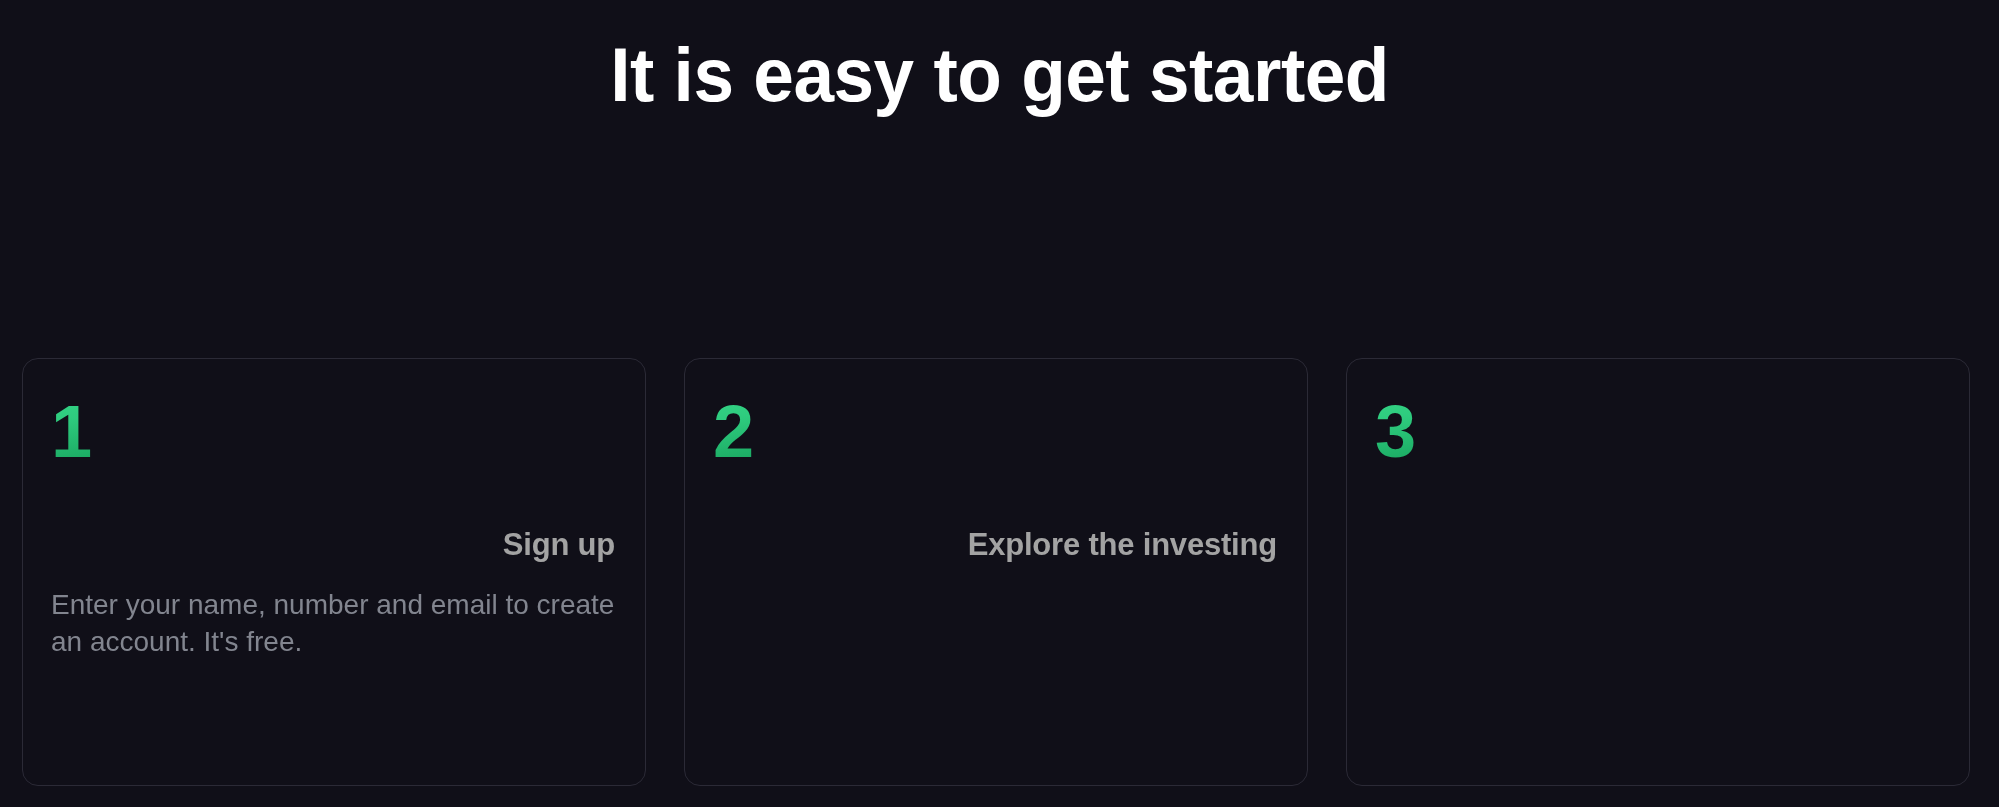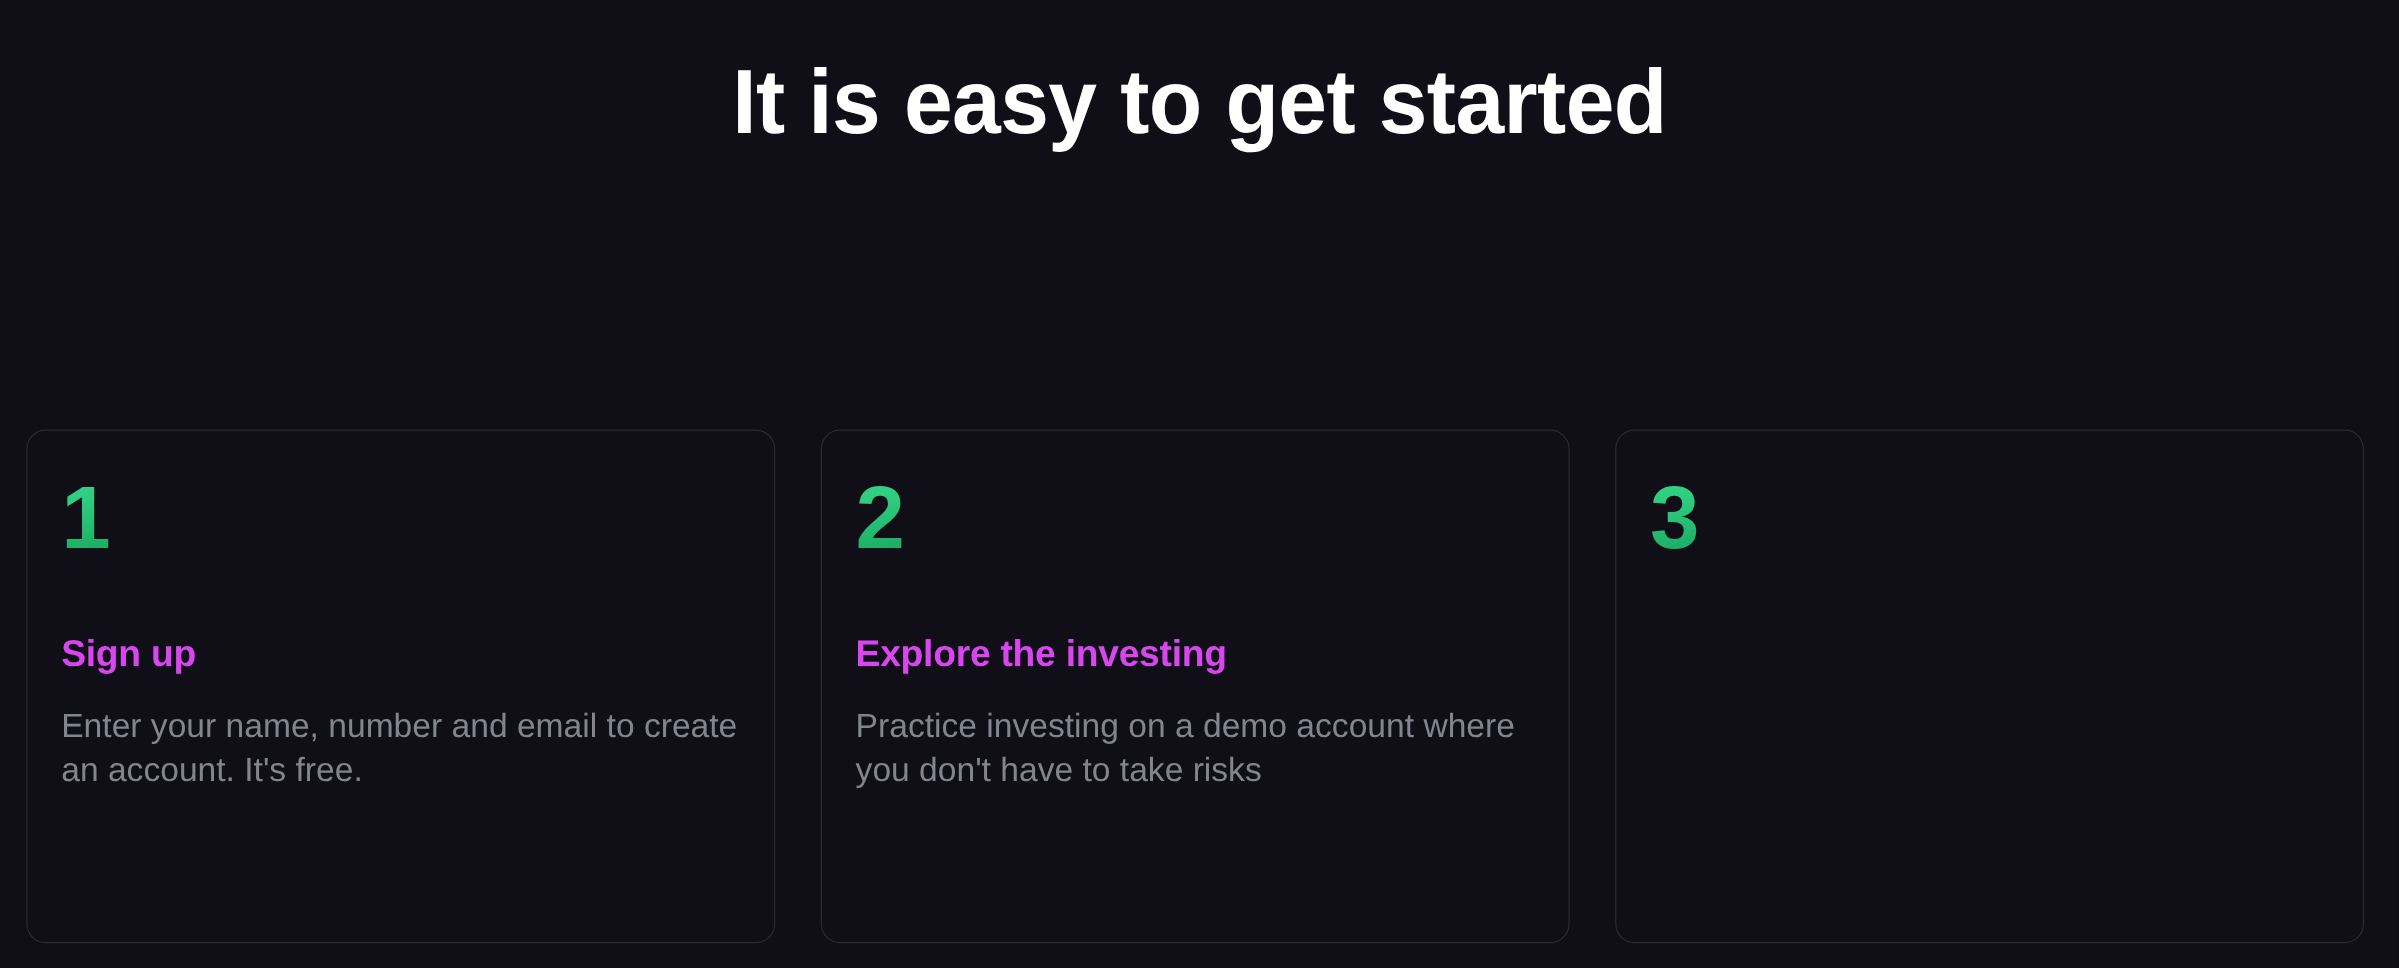"It is easy to get" .heading-wrap { top: 11px -> 0 }
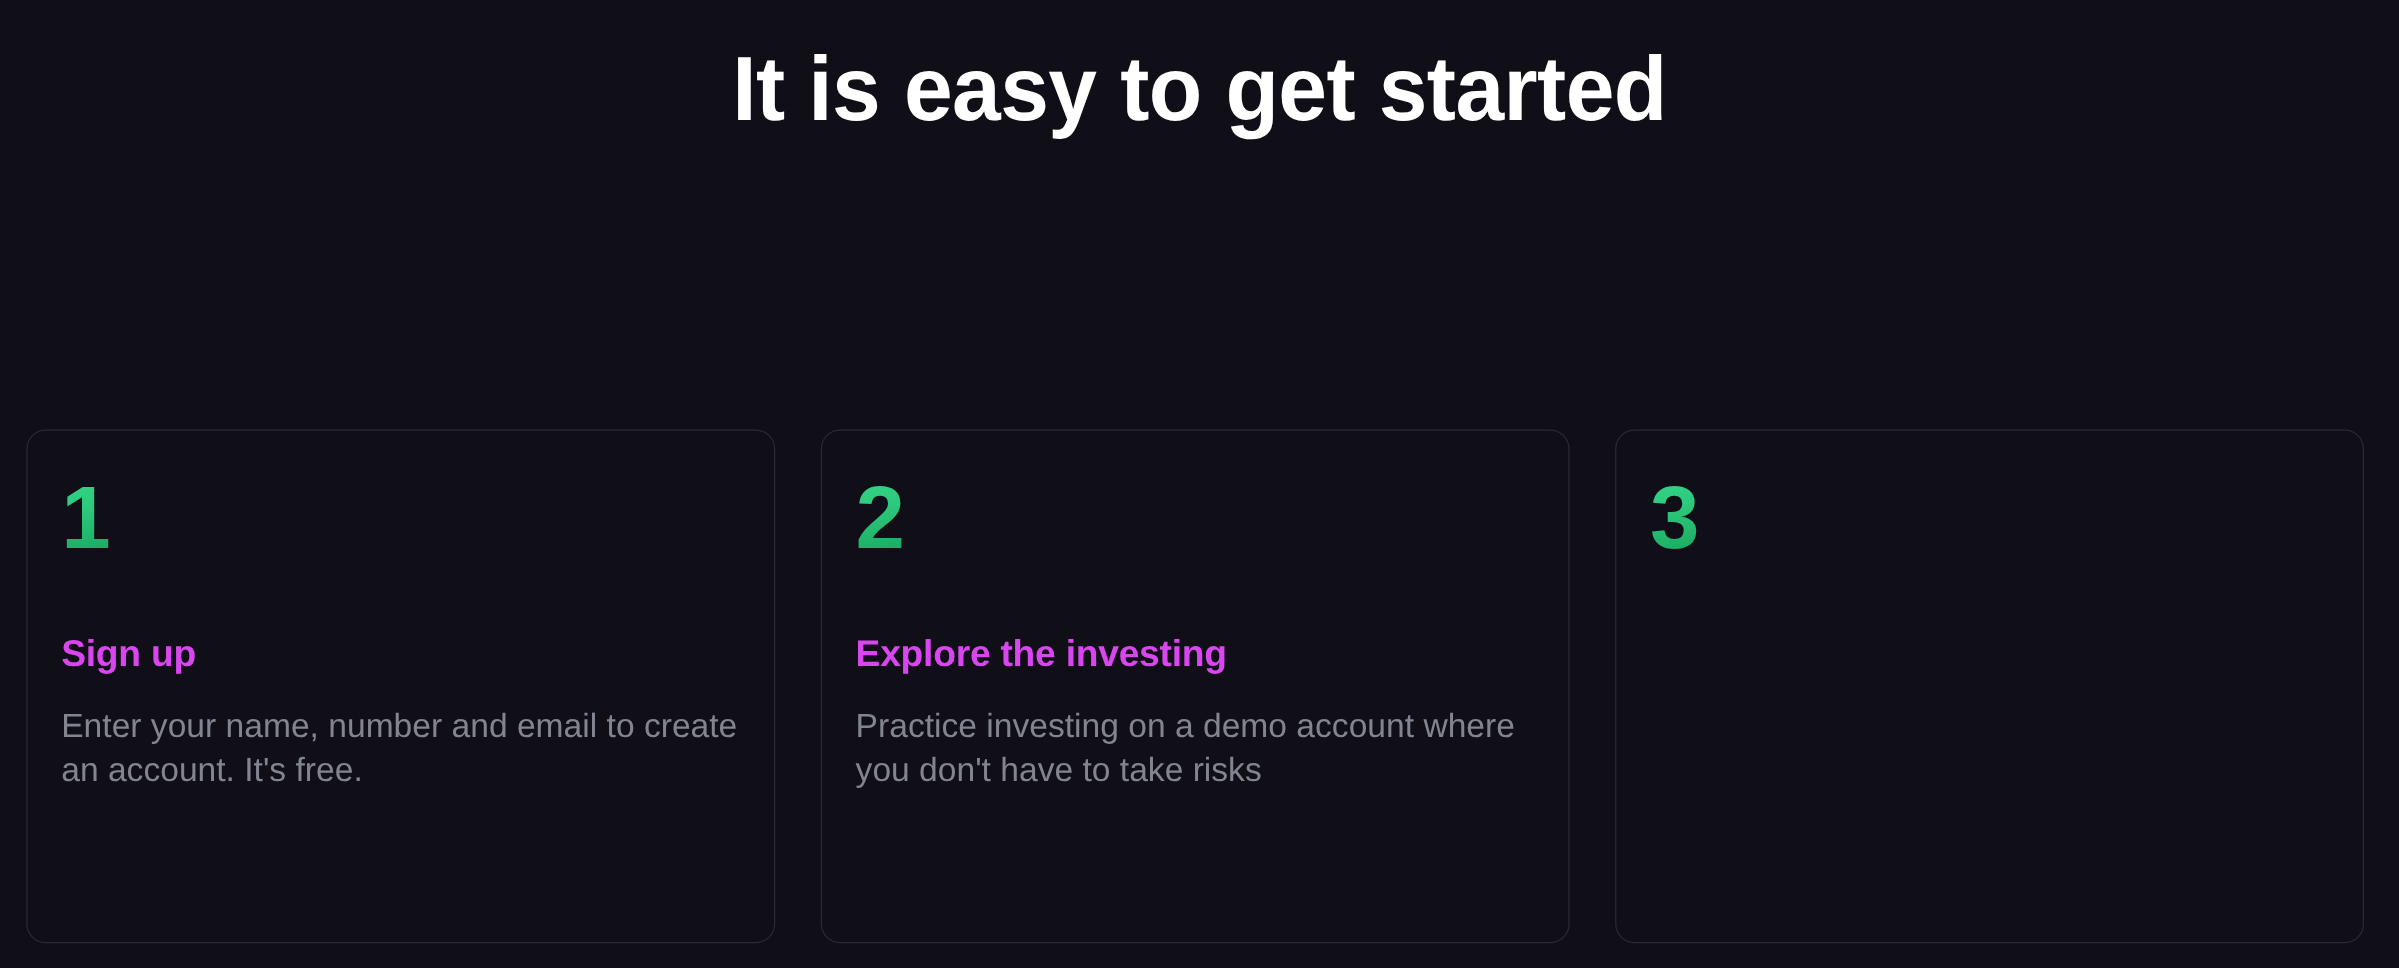"Sign up" .card-title { color: #d946ef -> #a3a3a3; text-align: none -> right }
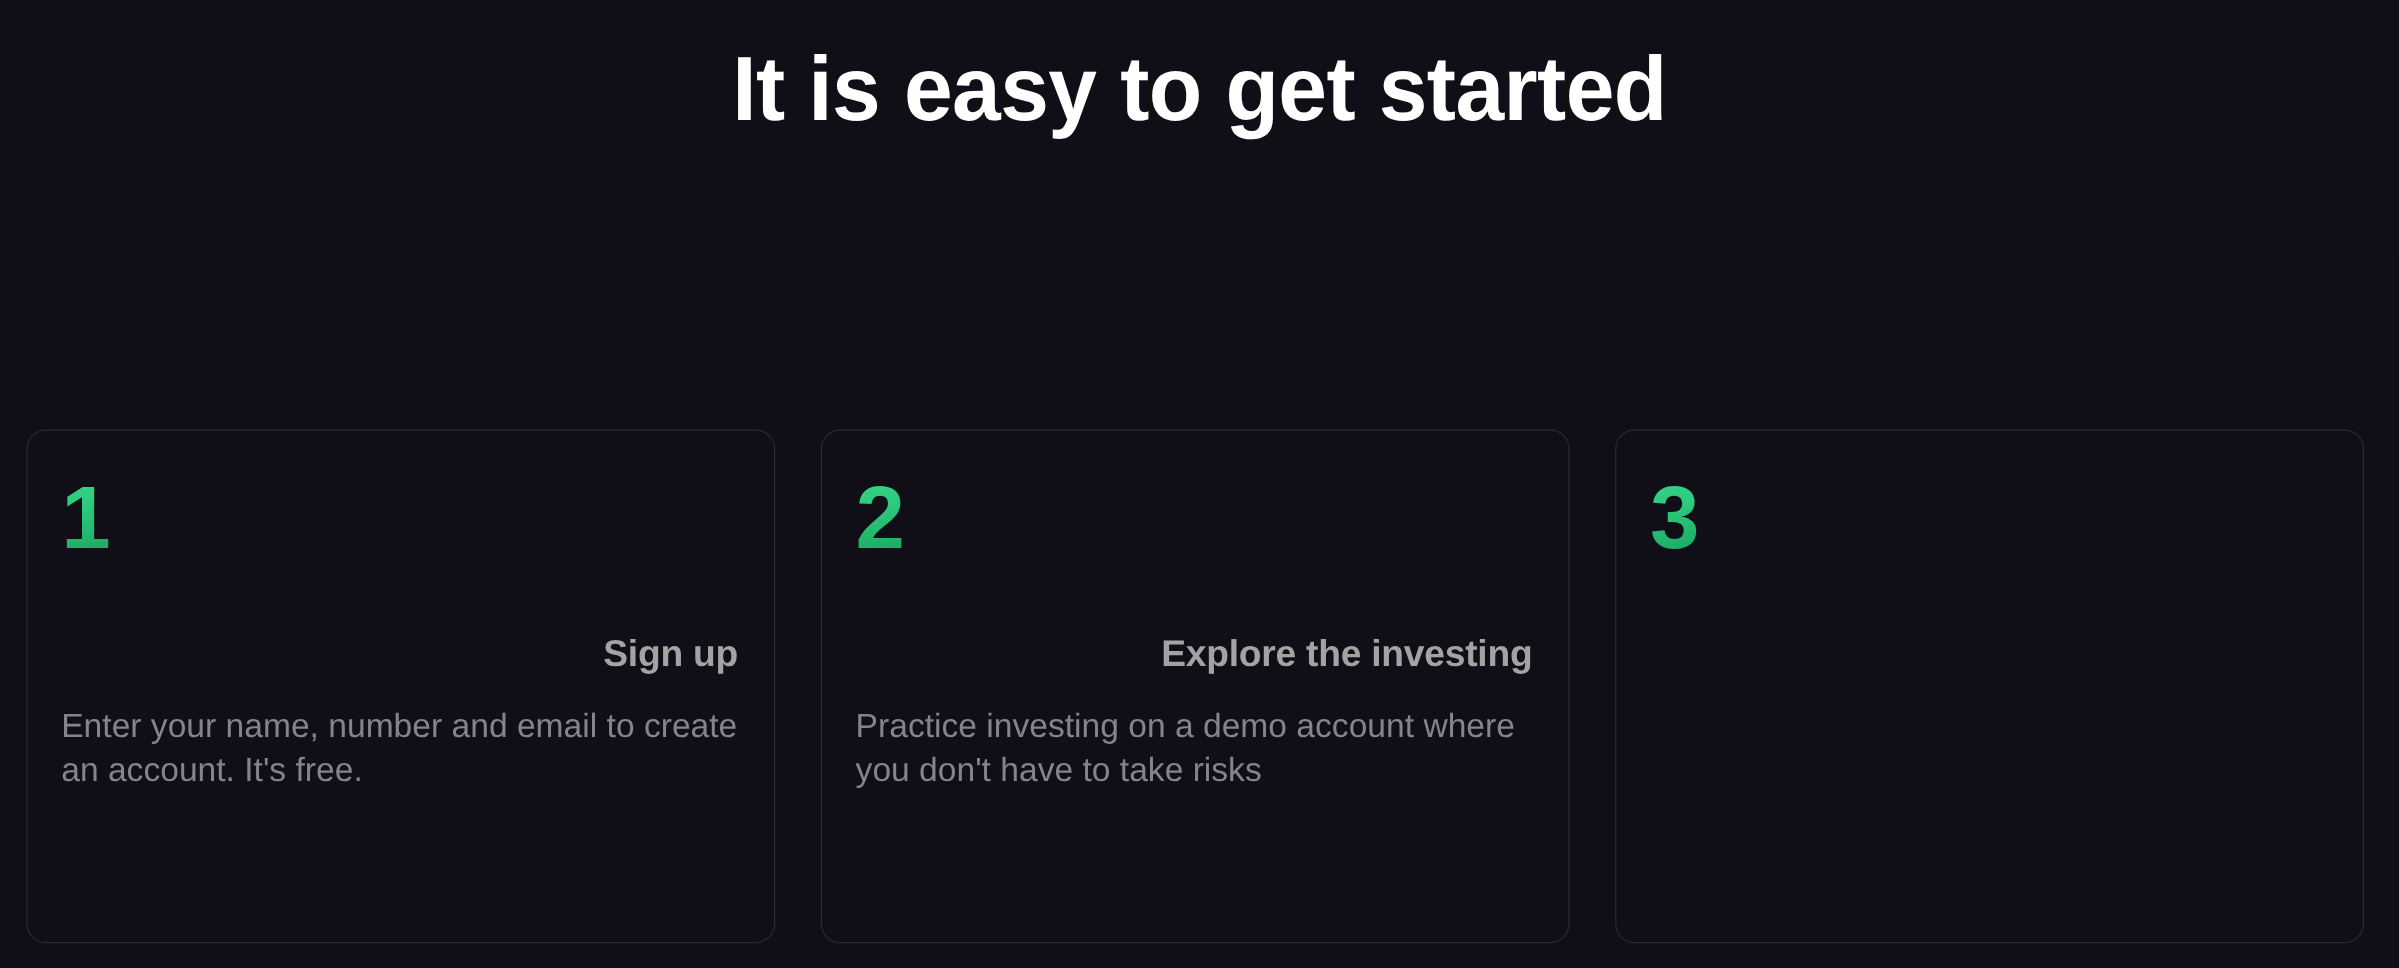"Practice investing on a demo" p.card-desc { html: <p>Practice investing on a demo account where you don't have to take risks</p> -> none }
